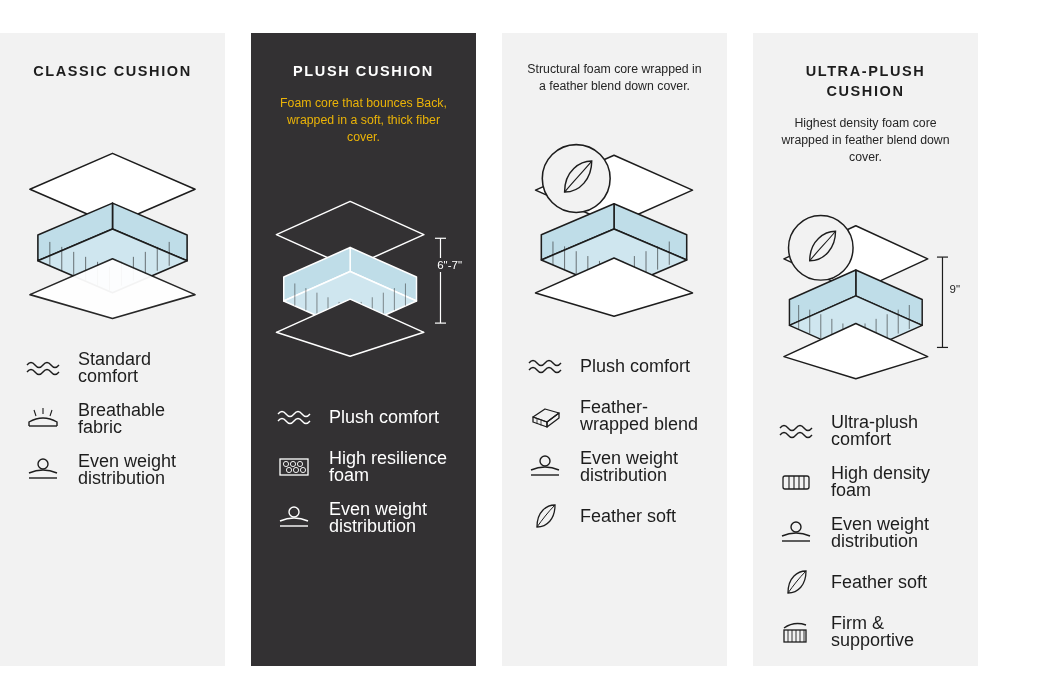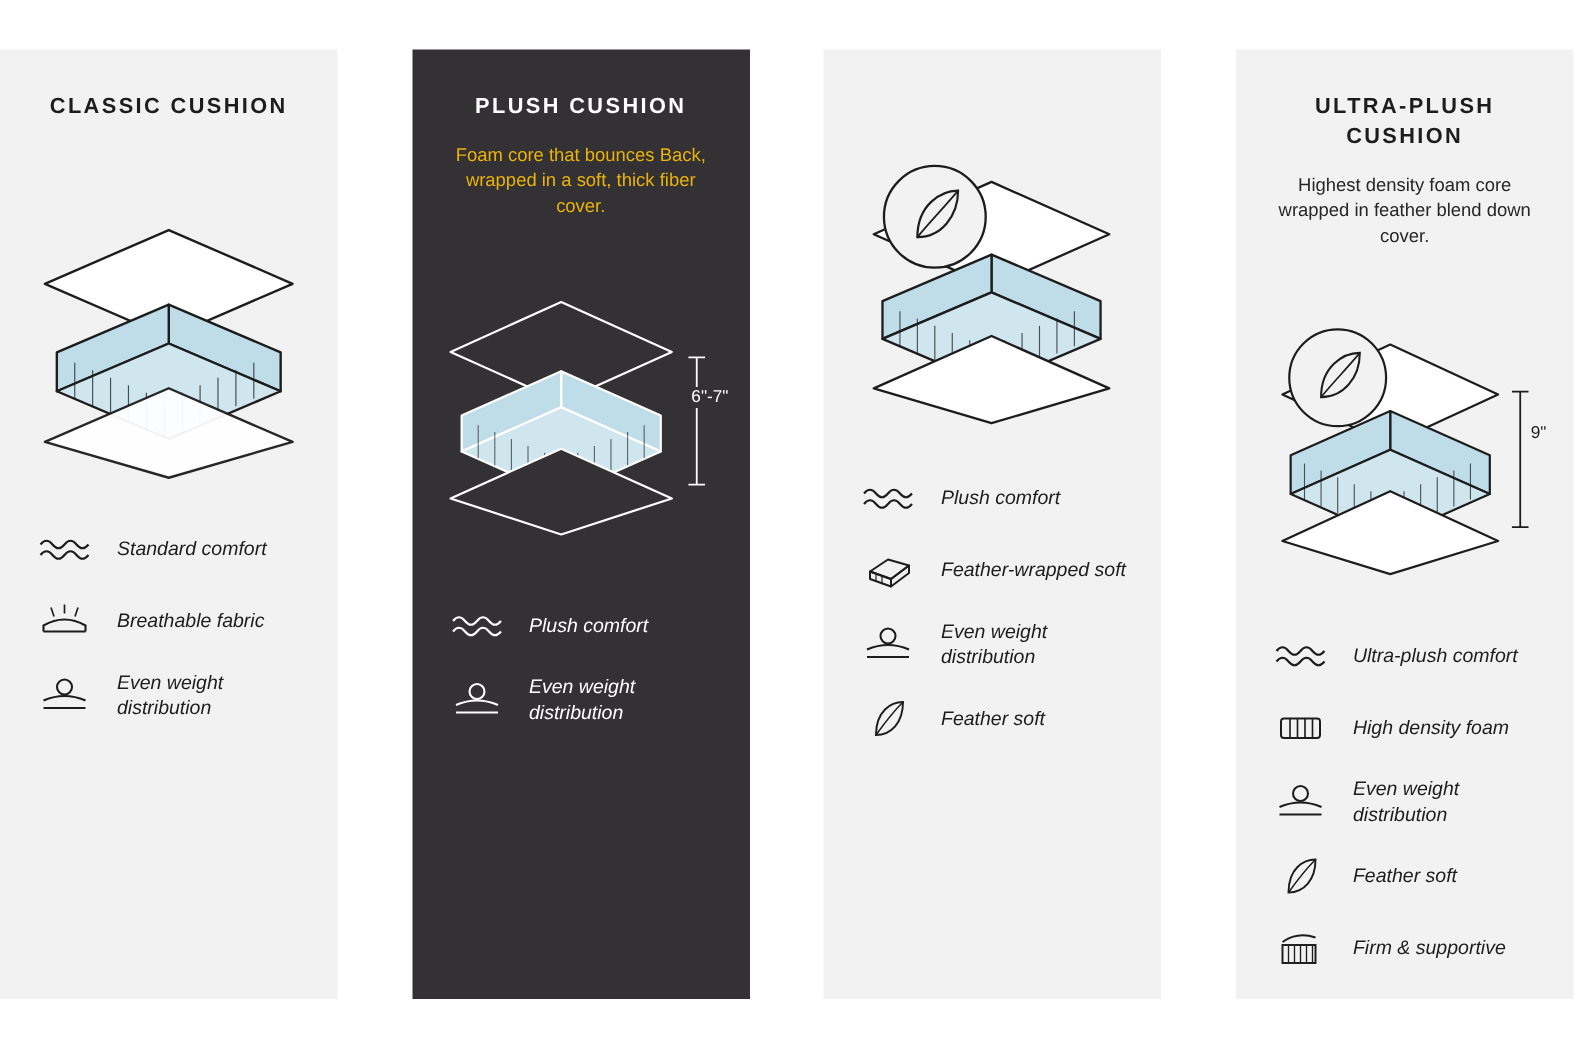"CLASSIC CUSHION" .board { justify-content: space-between -> flex-start }
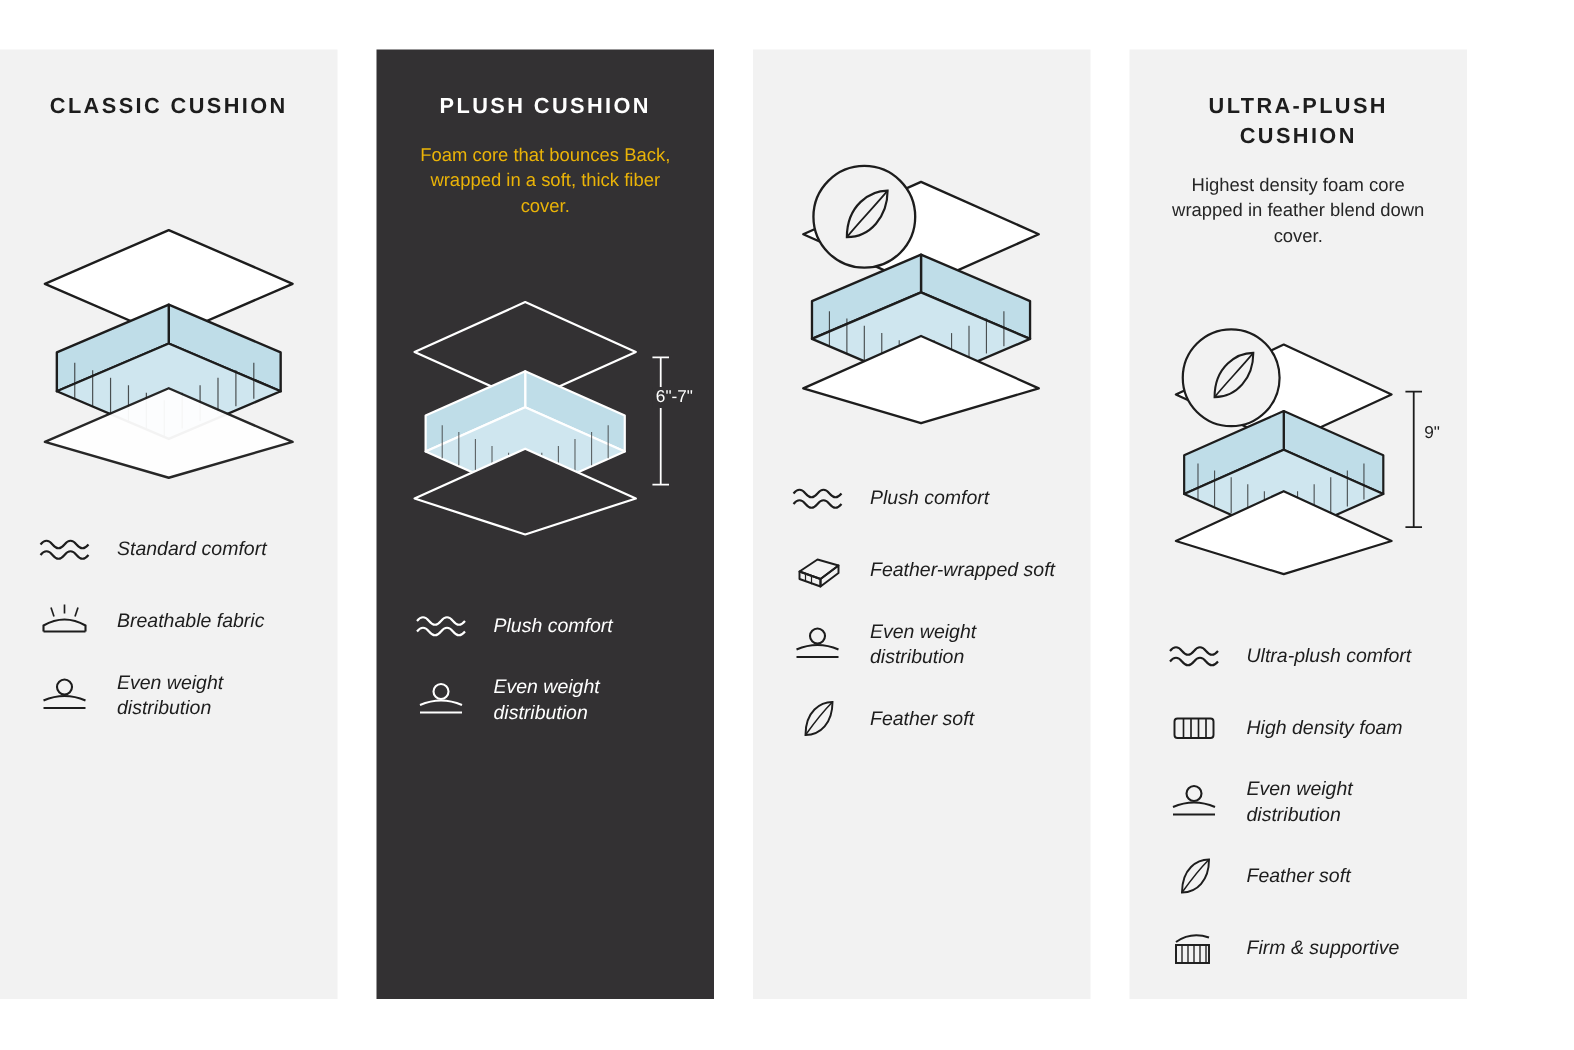"Structural foam core wrapped in" div.card-sub { html: none -> <div>Structural foam core wrapped in a feather blend down cover.</div> }
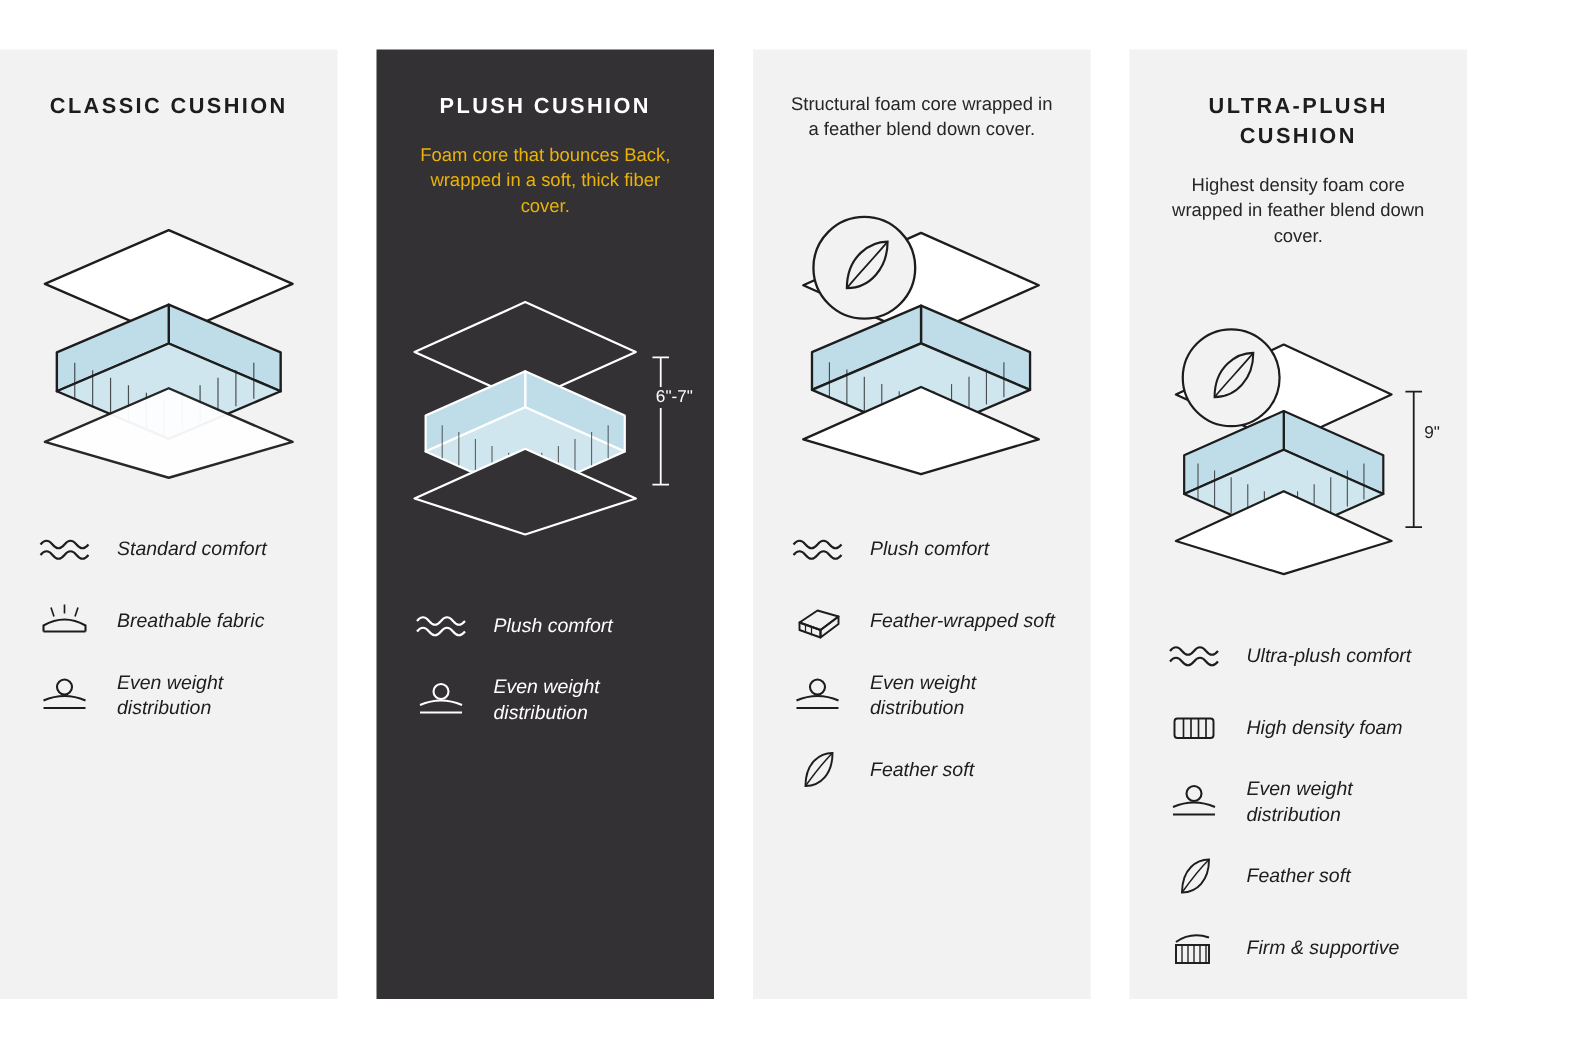"Standard comfort" .feature-label { font-size: 13px -> 18px; font-style: italic -> none }
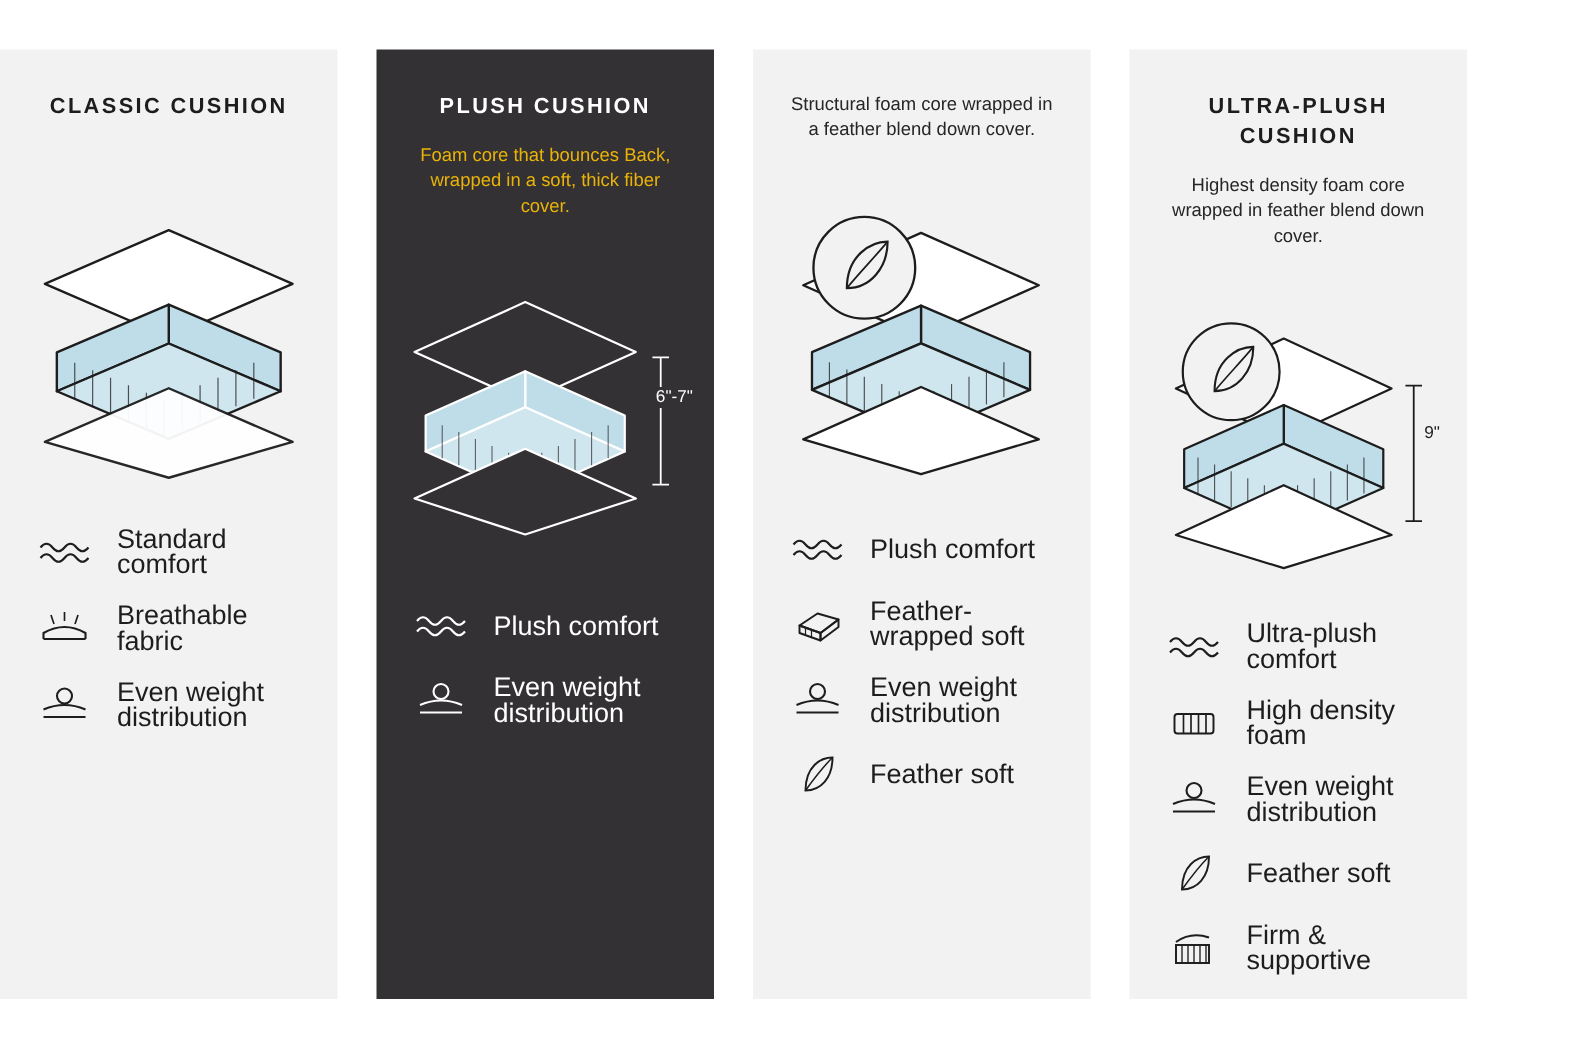"Feather-wrapped soft" span.feature-label { text: soft -> blend }
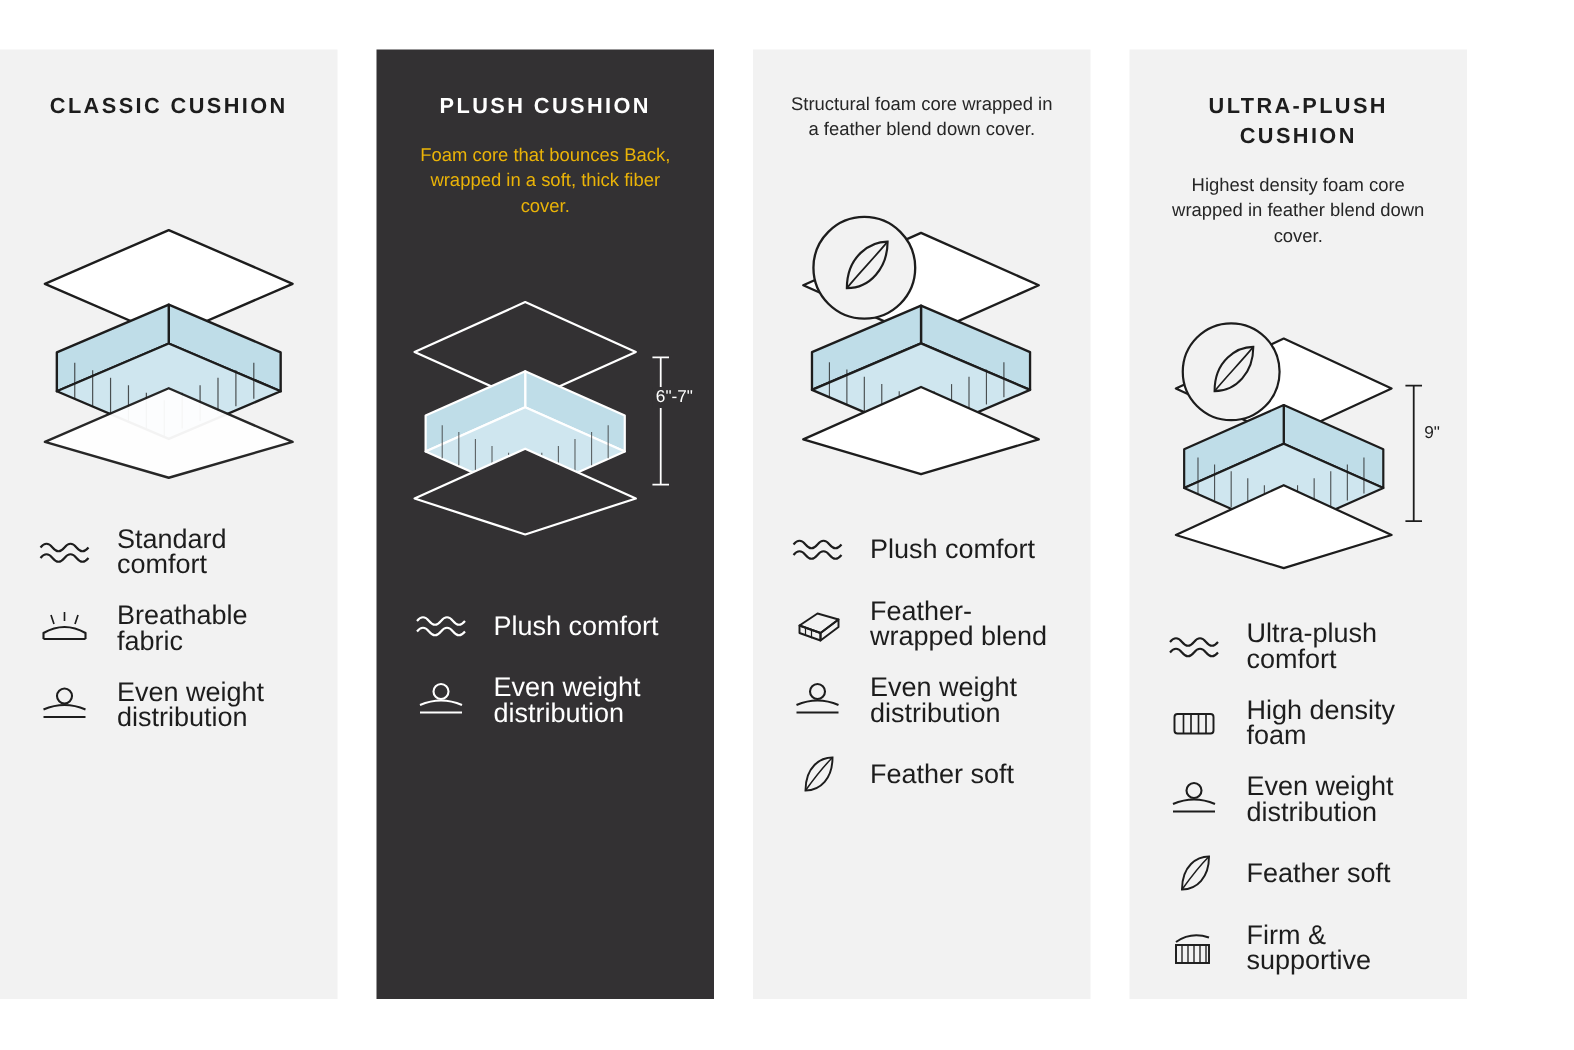"High resilience foam" div.feature { html: none -> <div> <span> <svg> <rect></rect> <g> <circle></circle> <circle></circle> <circle></circle> <circle></circle> <circle></circle> <circle></circle> </g> </svg> </span> <span>High resilience foam</span> </div> }
